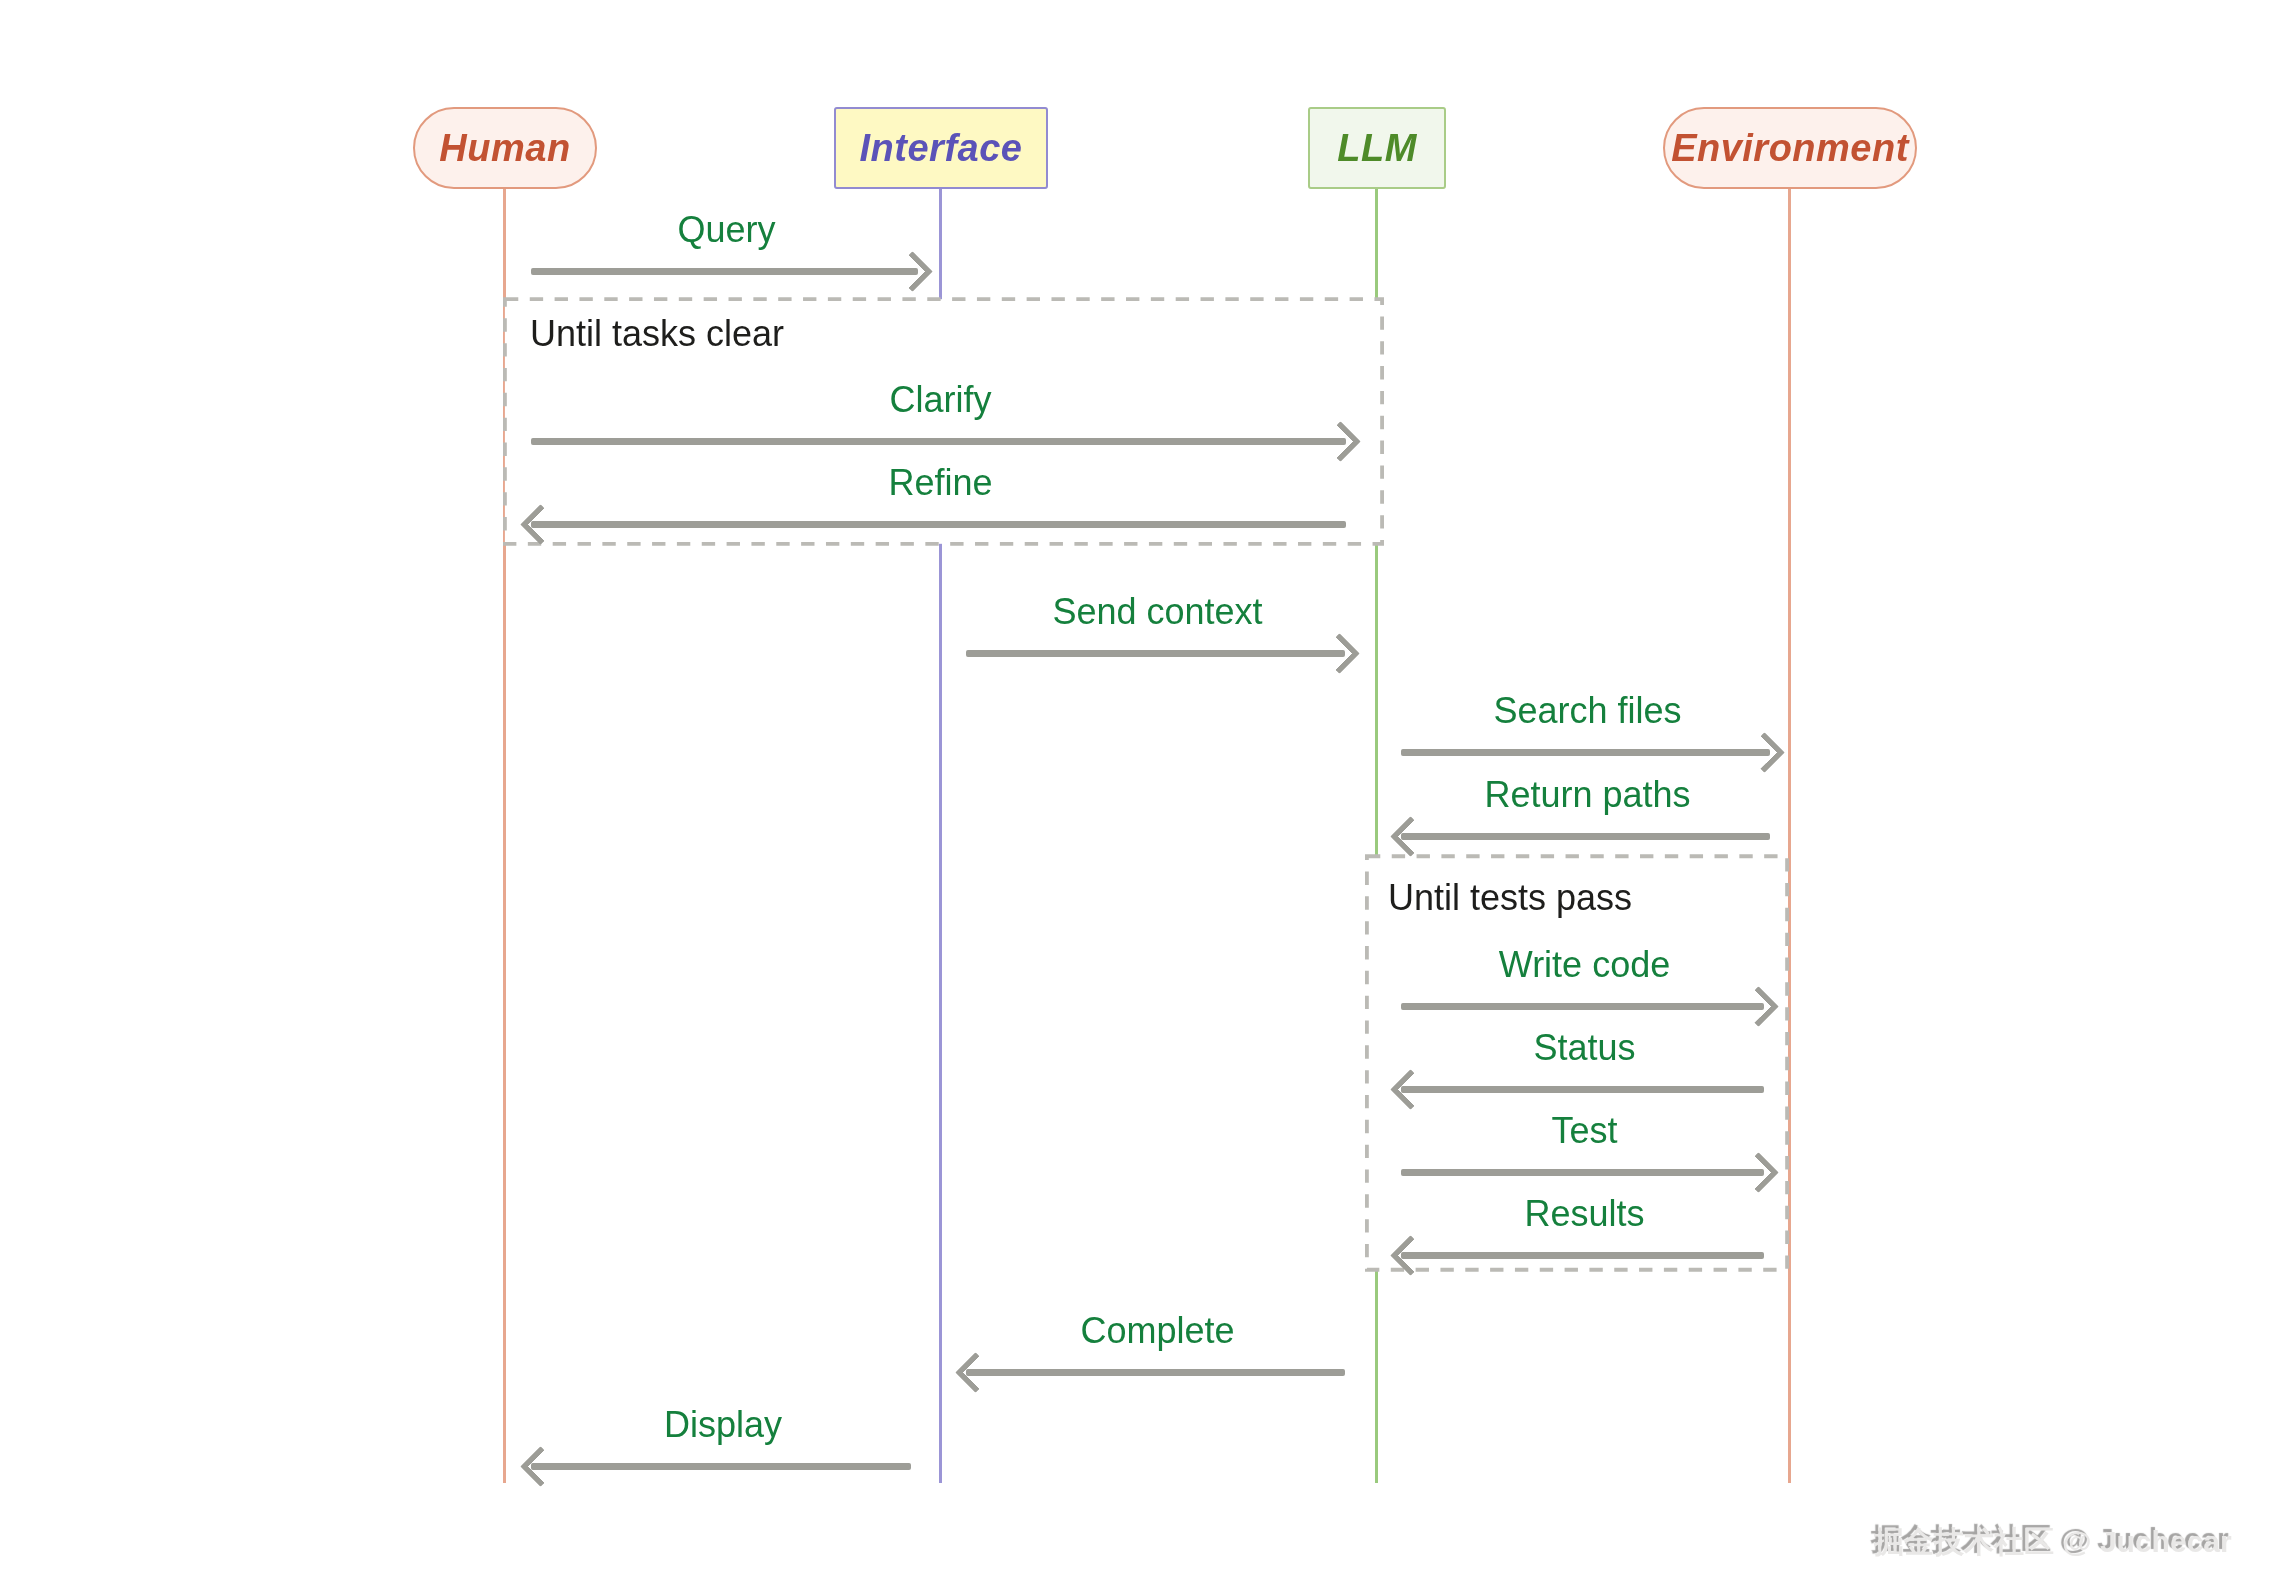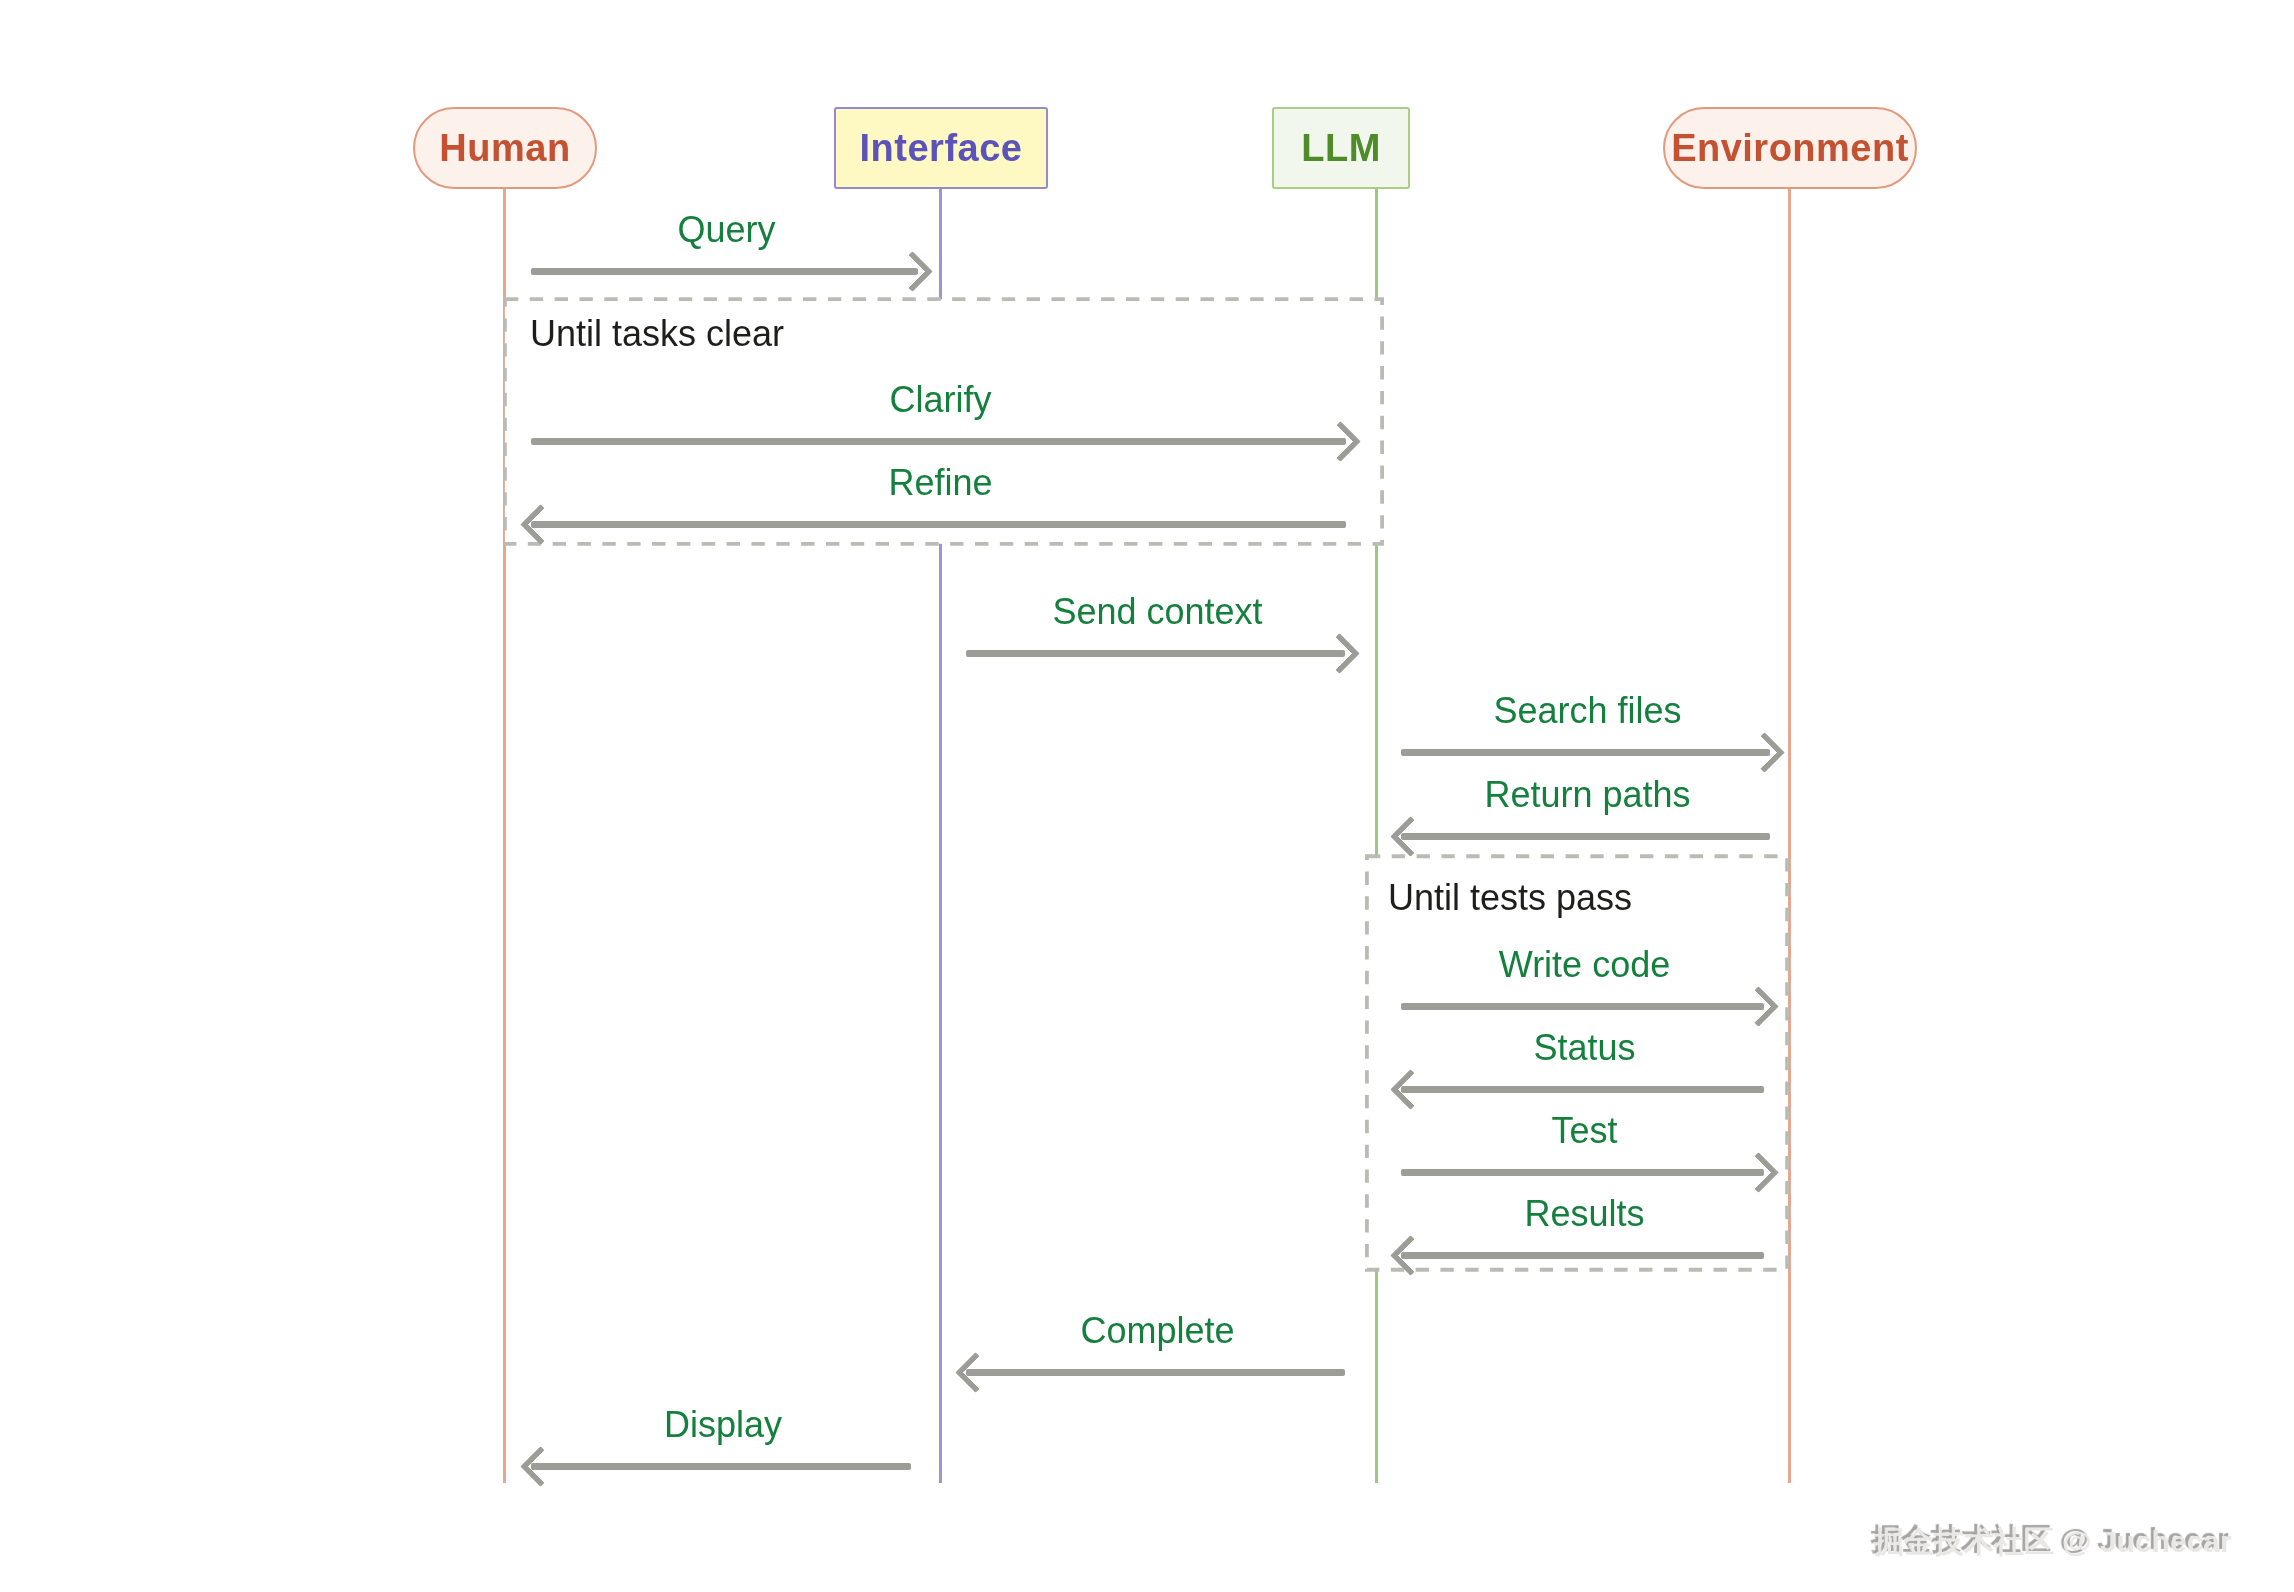"Human" .actor { font-style: none -> italic }
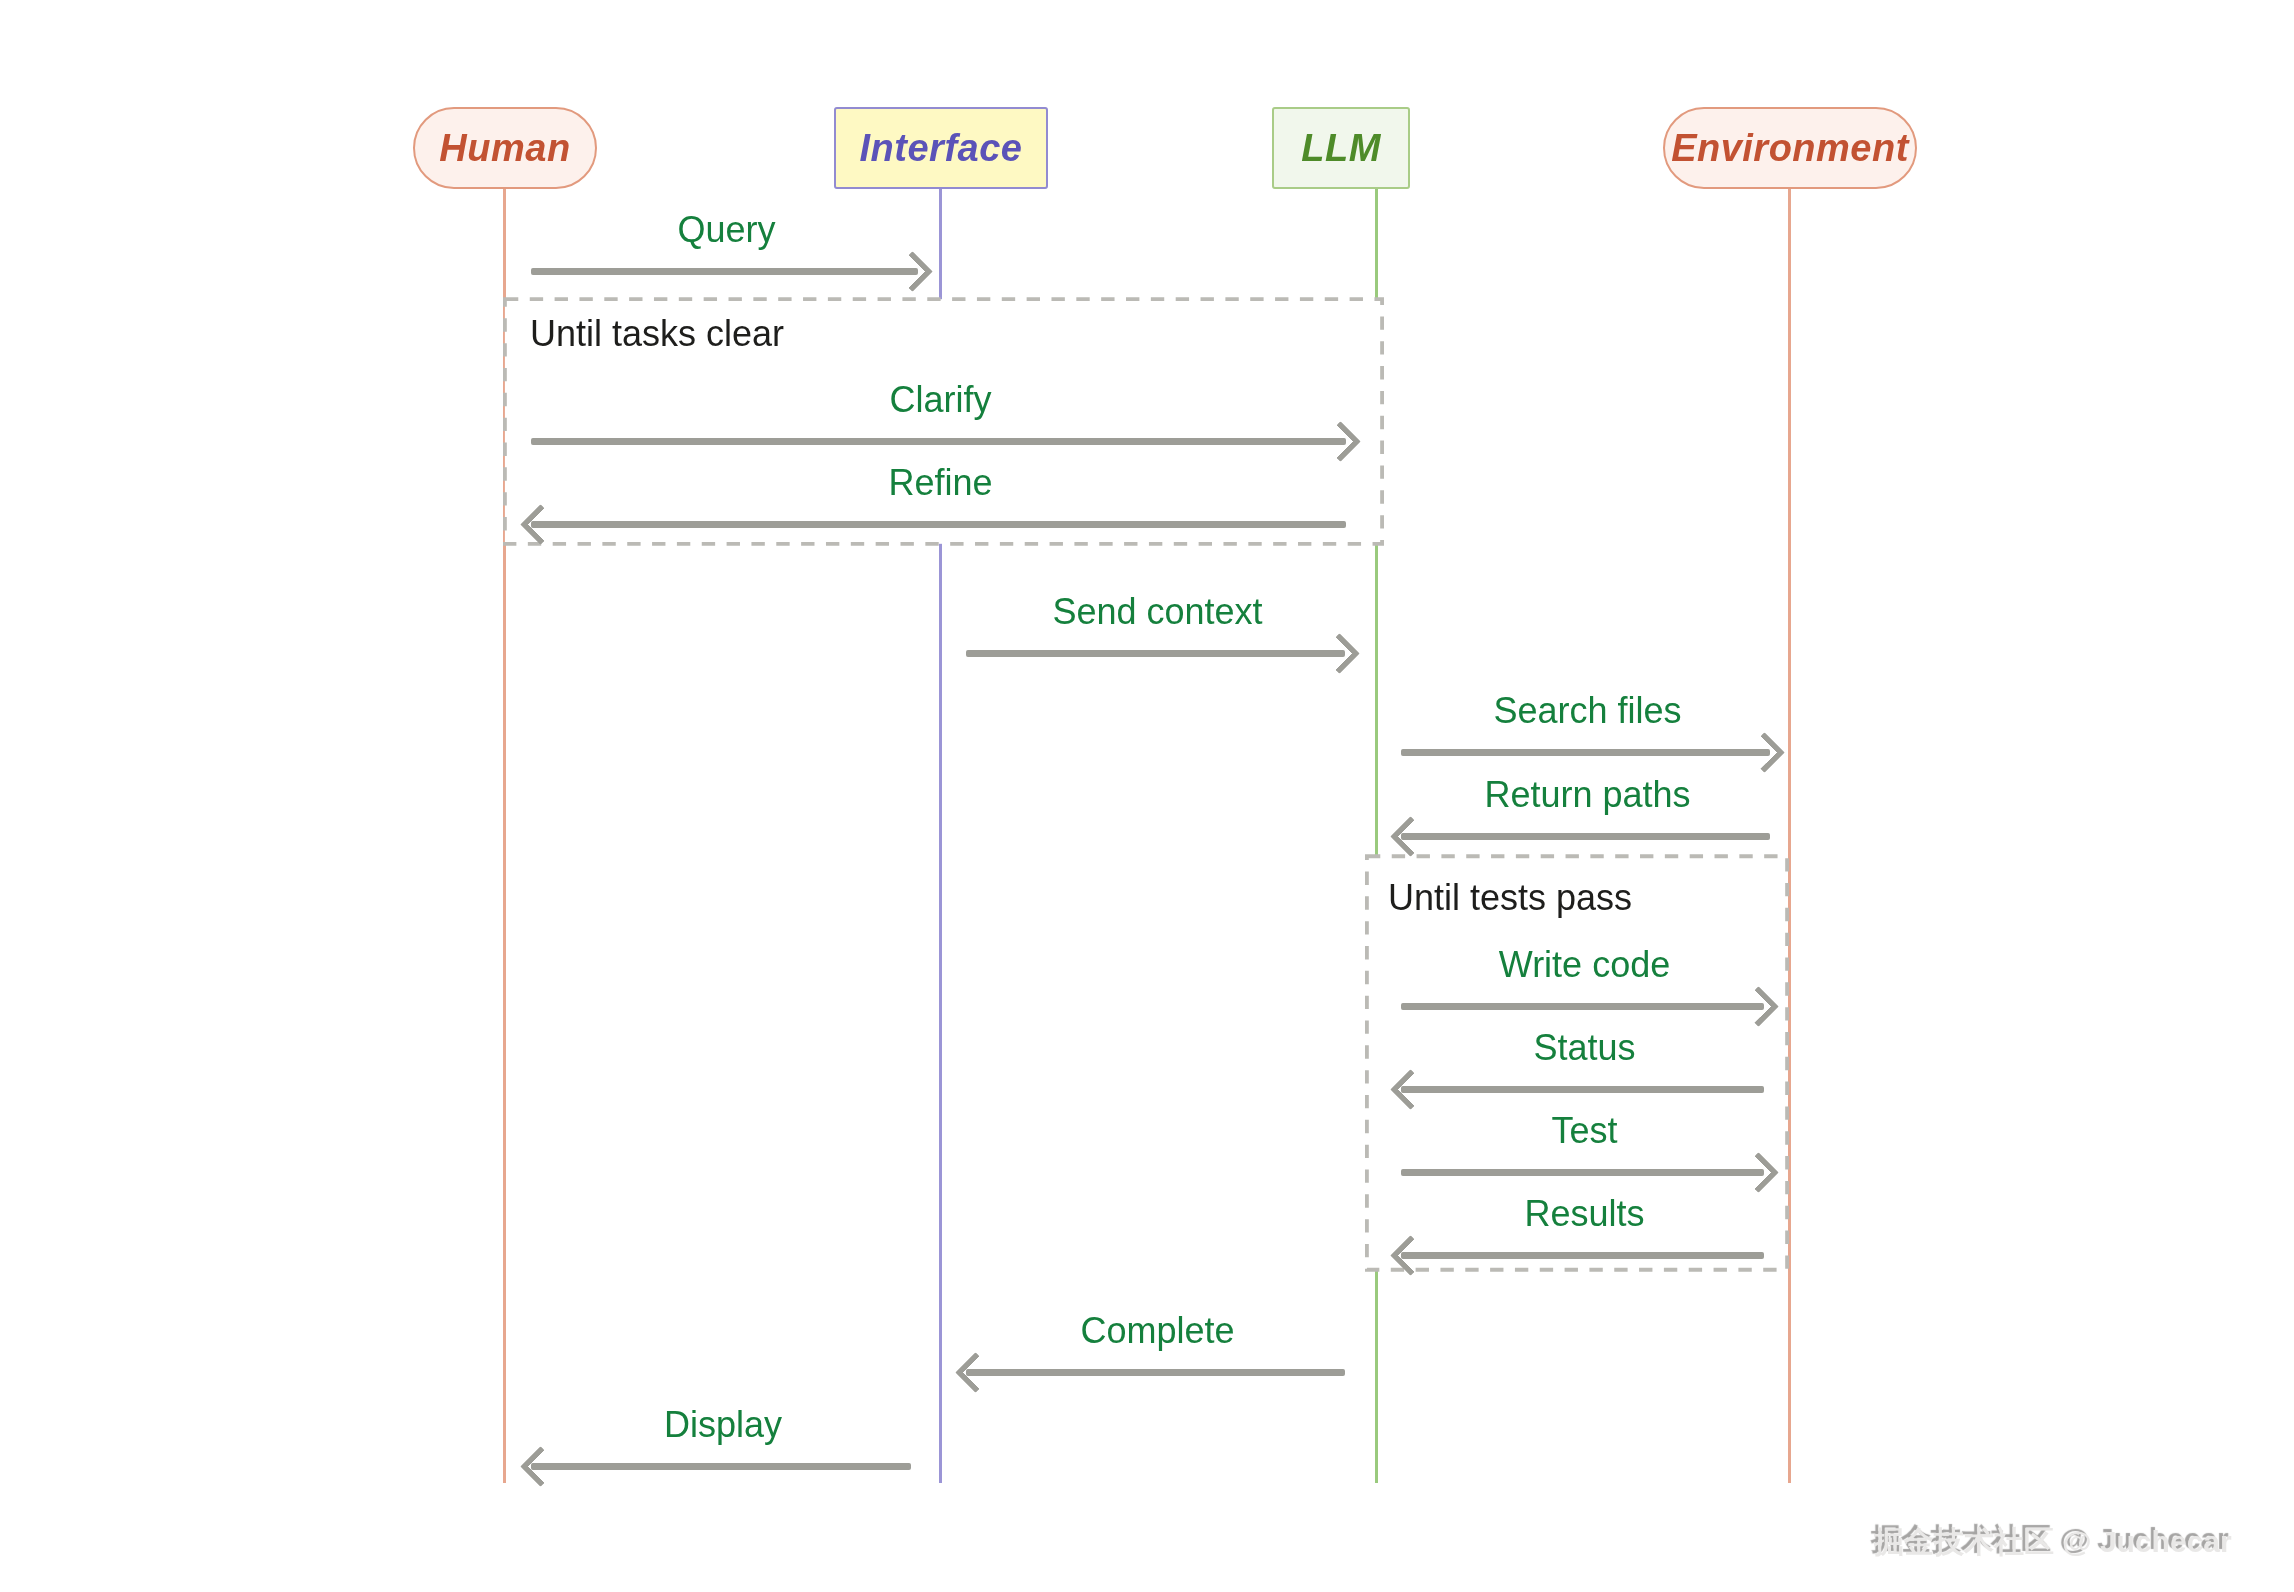"LLM" div.actor { left: 1272px -> 1308px }
